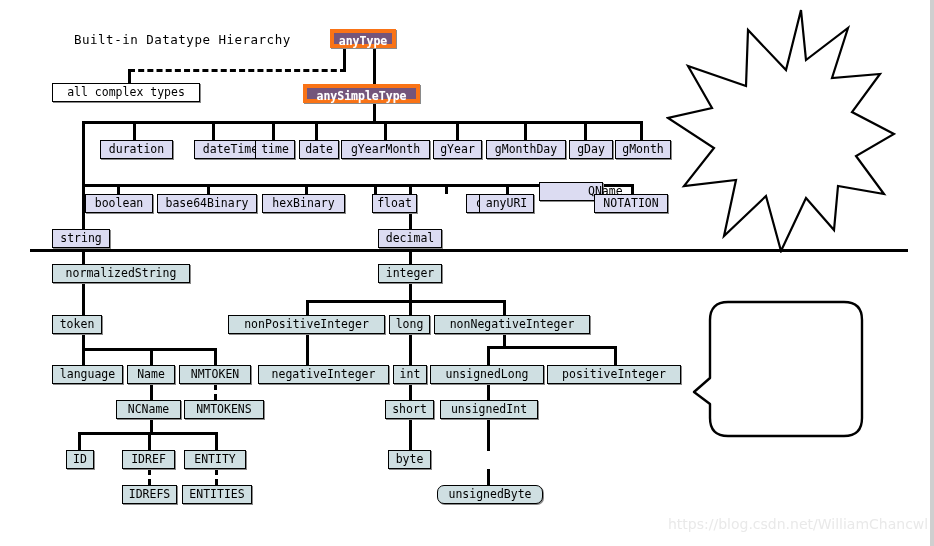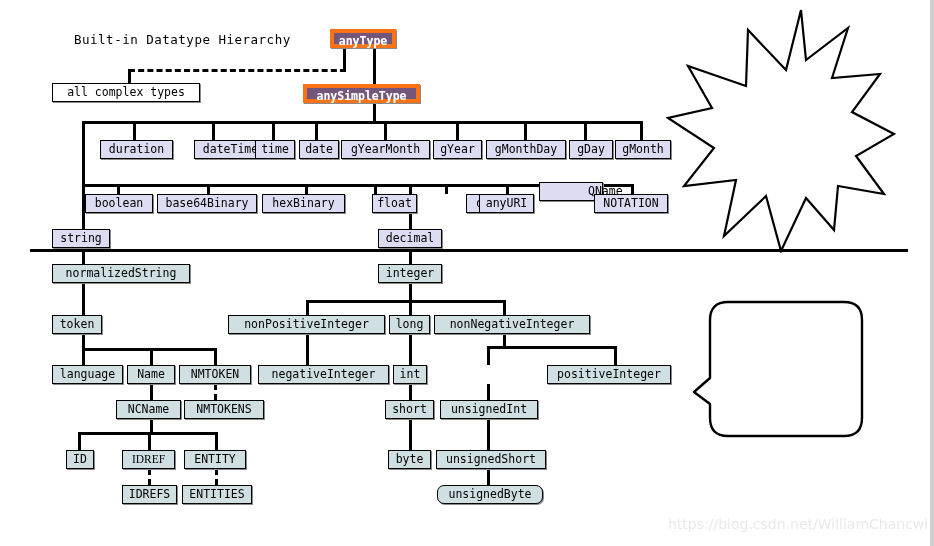"unsignedLong" div.node { html: none -> <div>unsignedLong</div> }
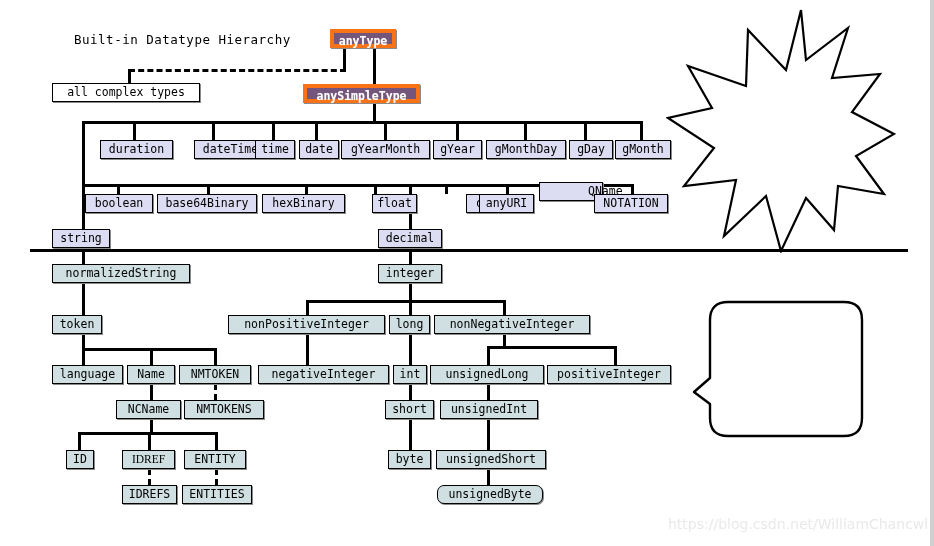"positiveInteger" div.node { width: 124px -> 134px }
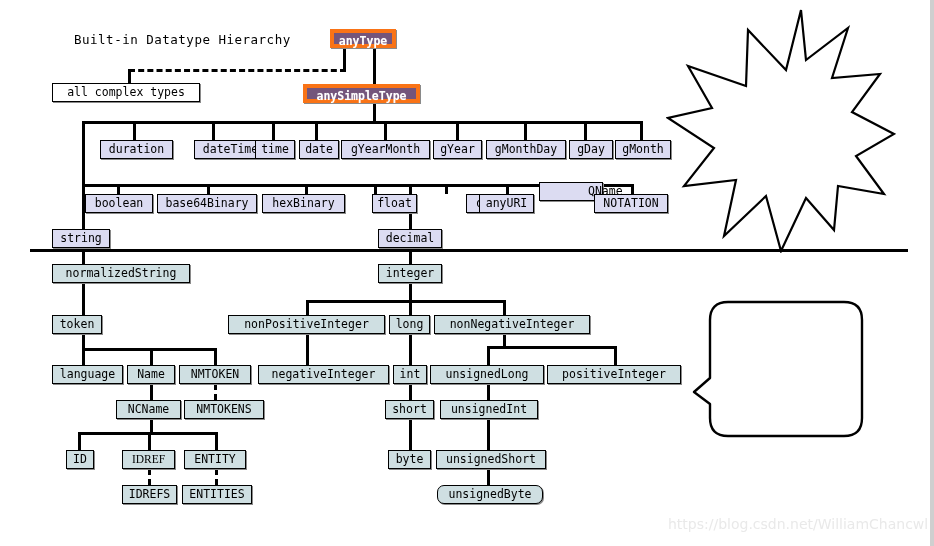"IDREF" div.node { font-family: Liberation Serif, serif -> none }
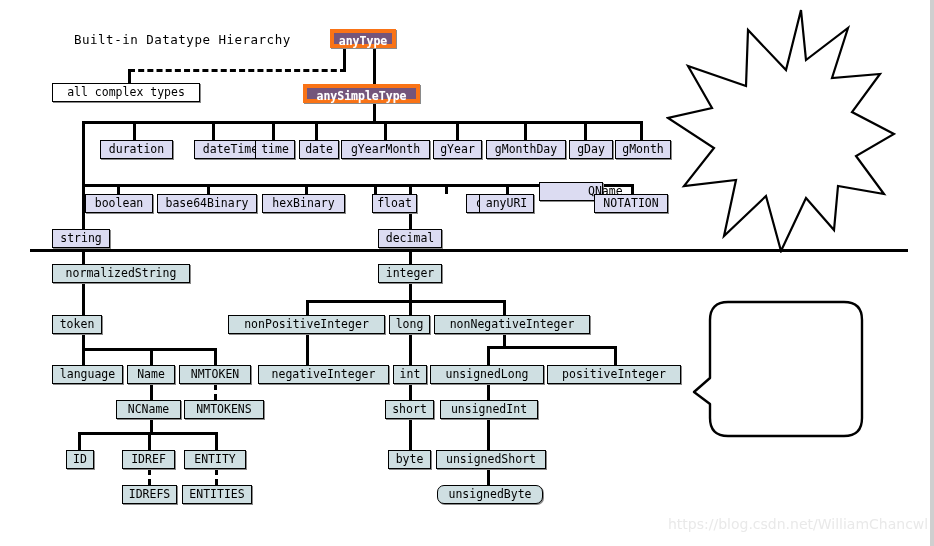"unsignedShort" div.node { html: <div>unsignedShort</div> -> none }
